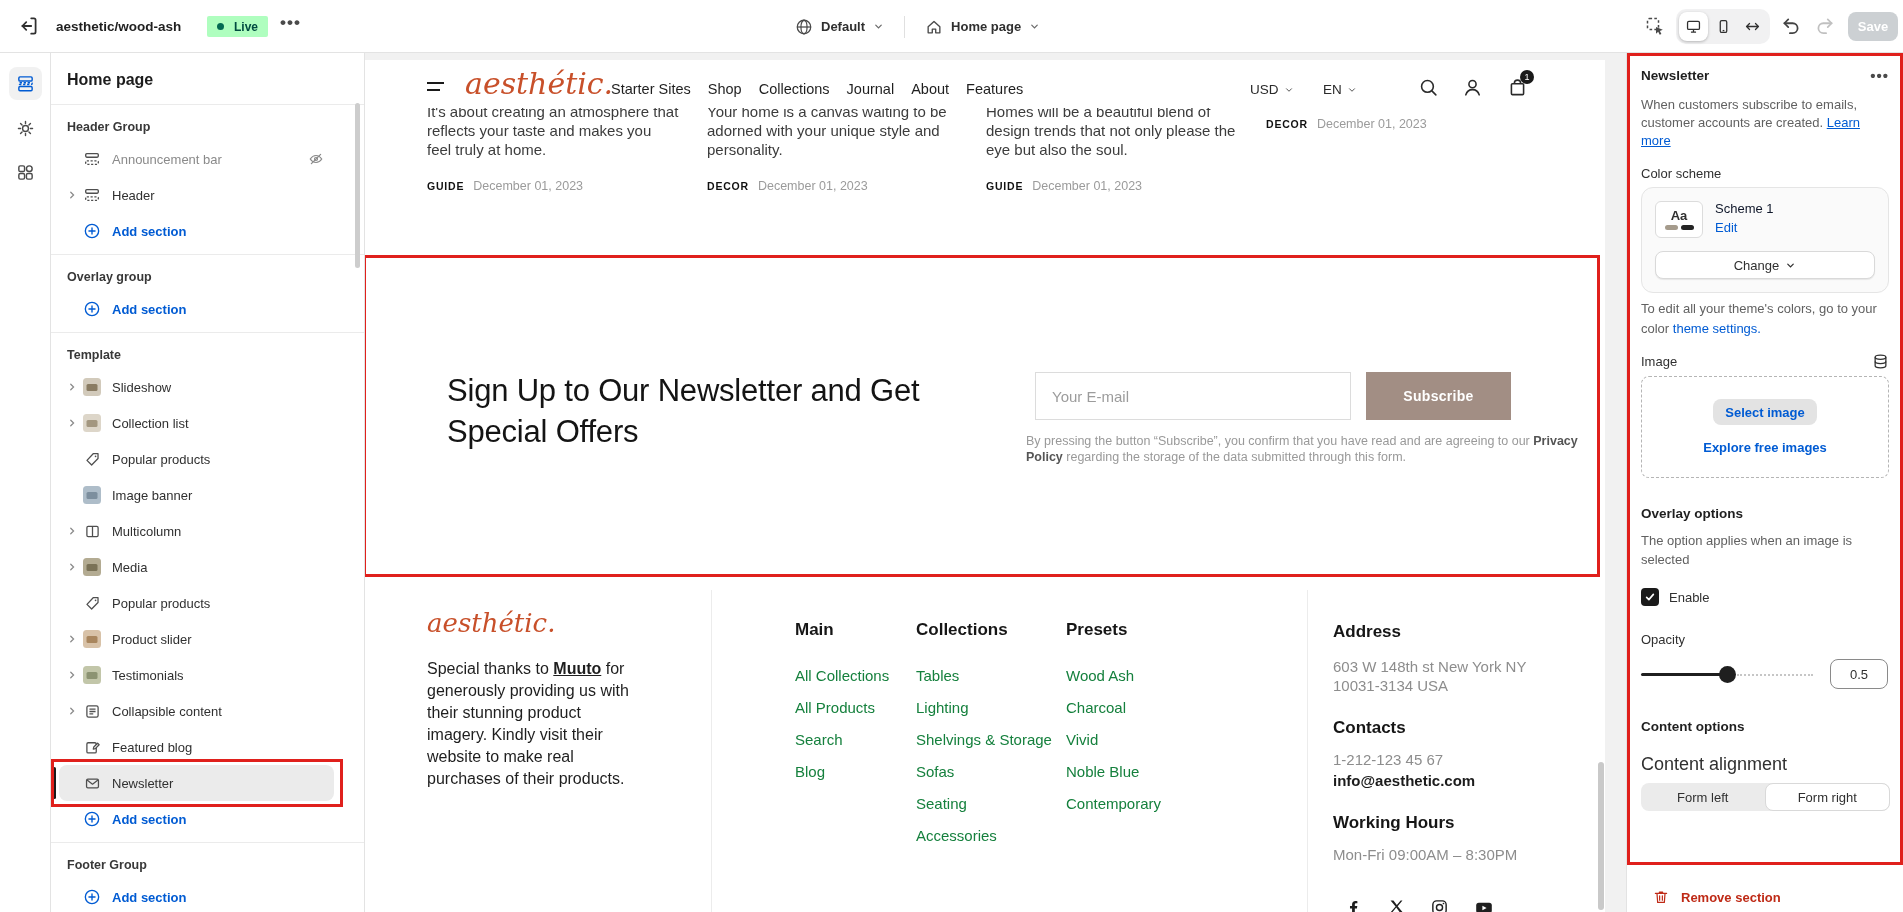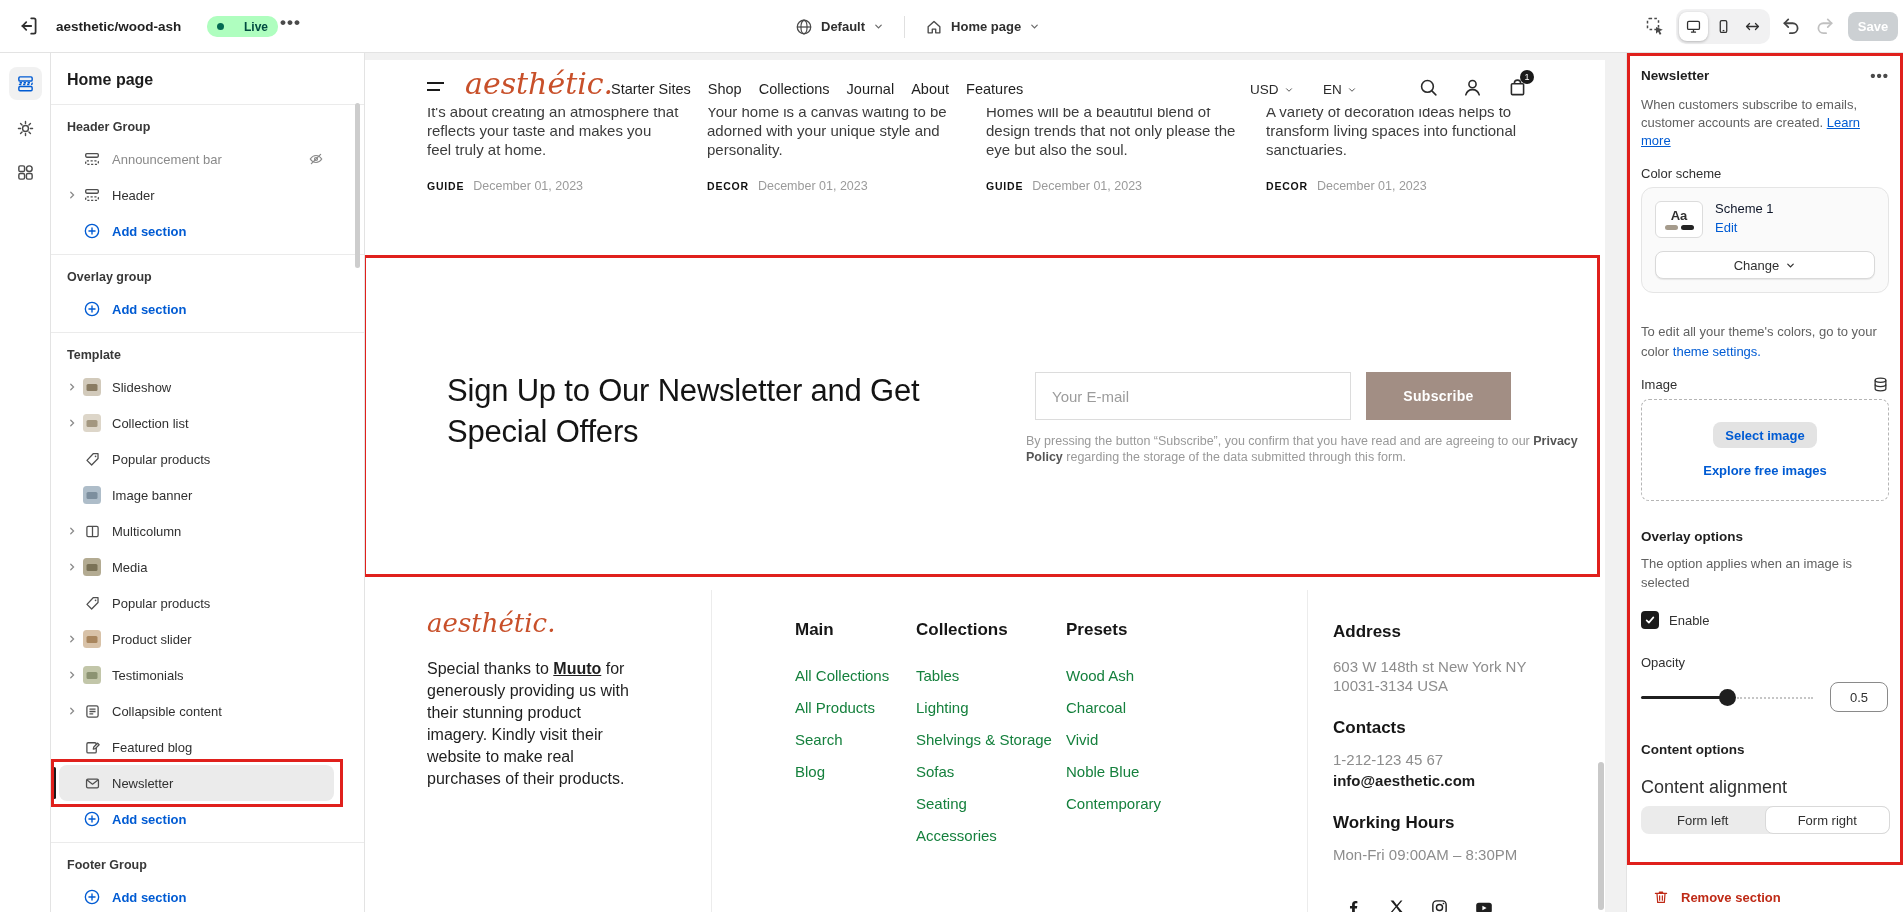"Live" .tb-live { border-radius: 10px -> 2px; gap: 20px -> 10px }
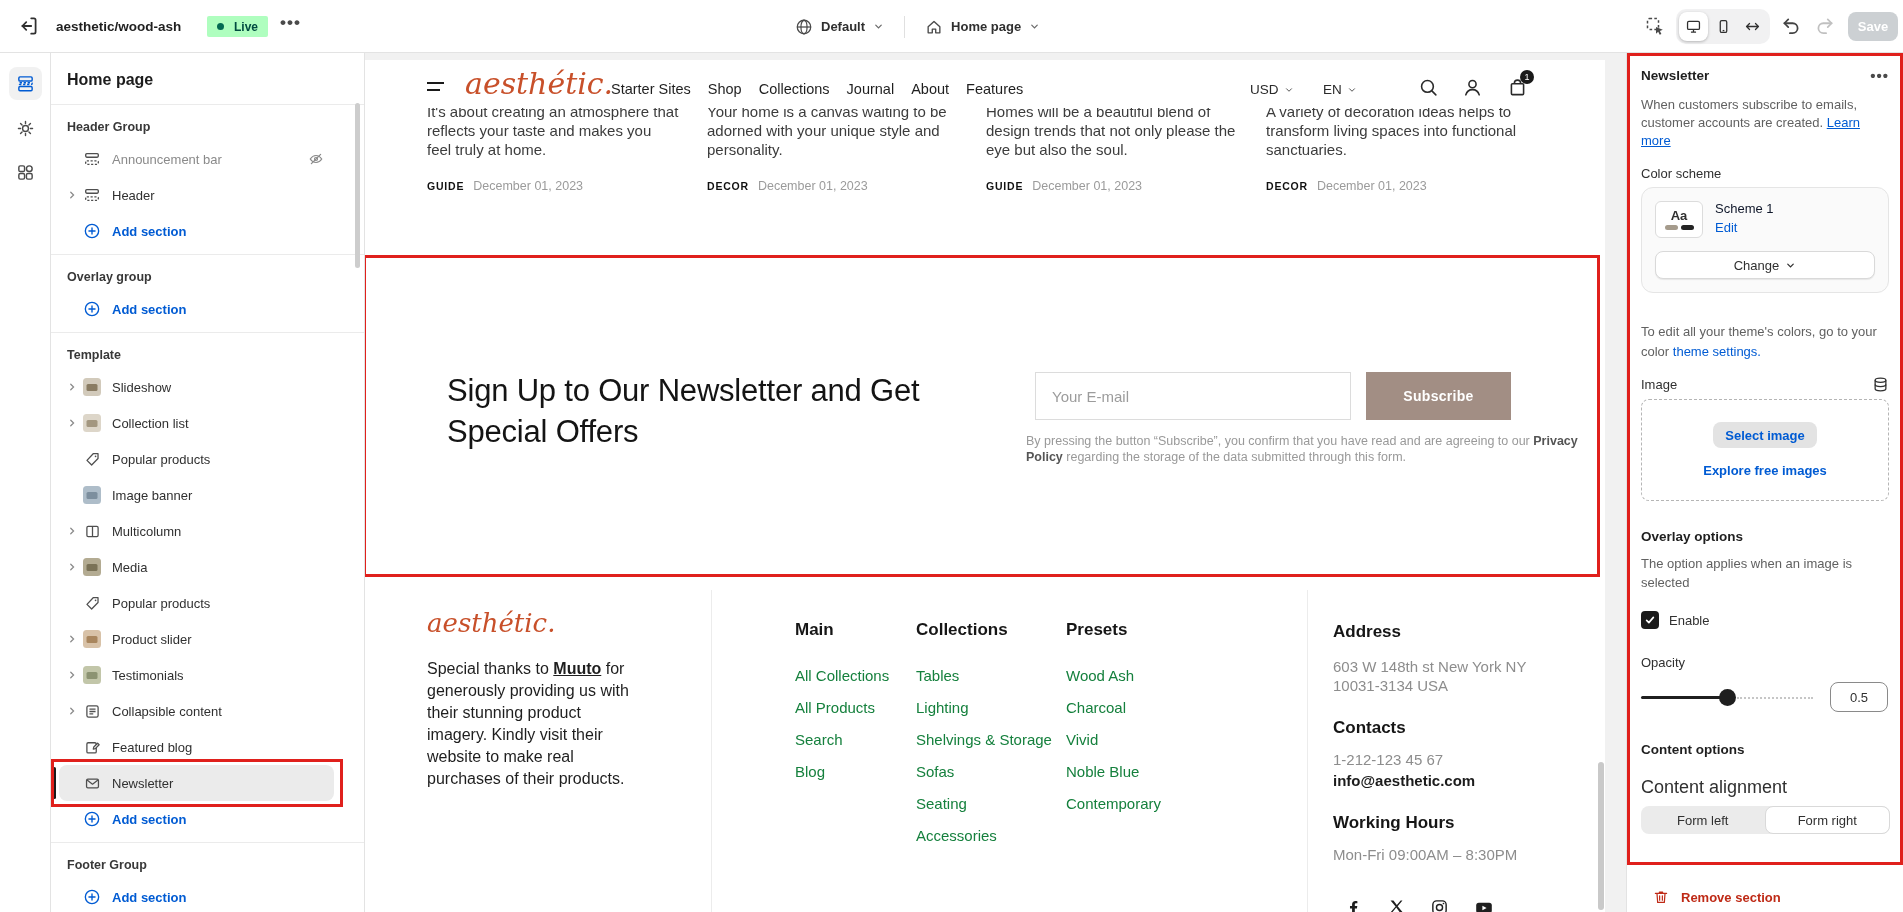"A variety of decoration ideas" div.btxt { html: <div> <div>A variety of decoration ideas helps to transform living spaces into functional sanctuaries.</div> </div> -> none }
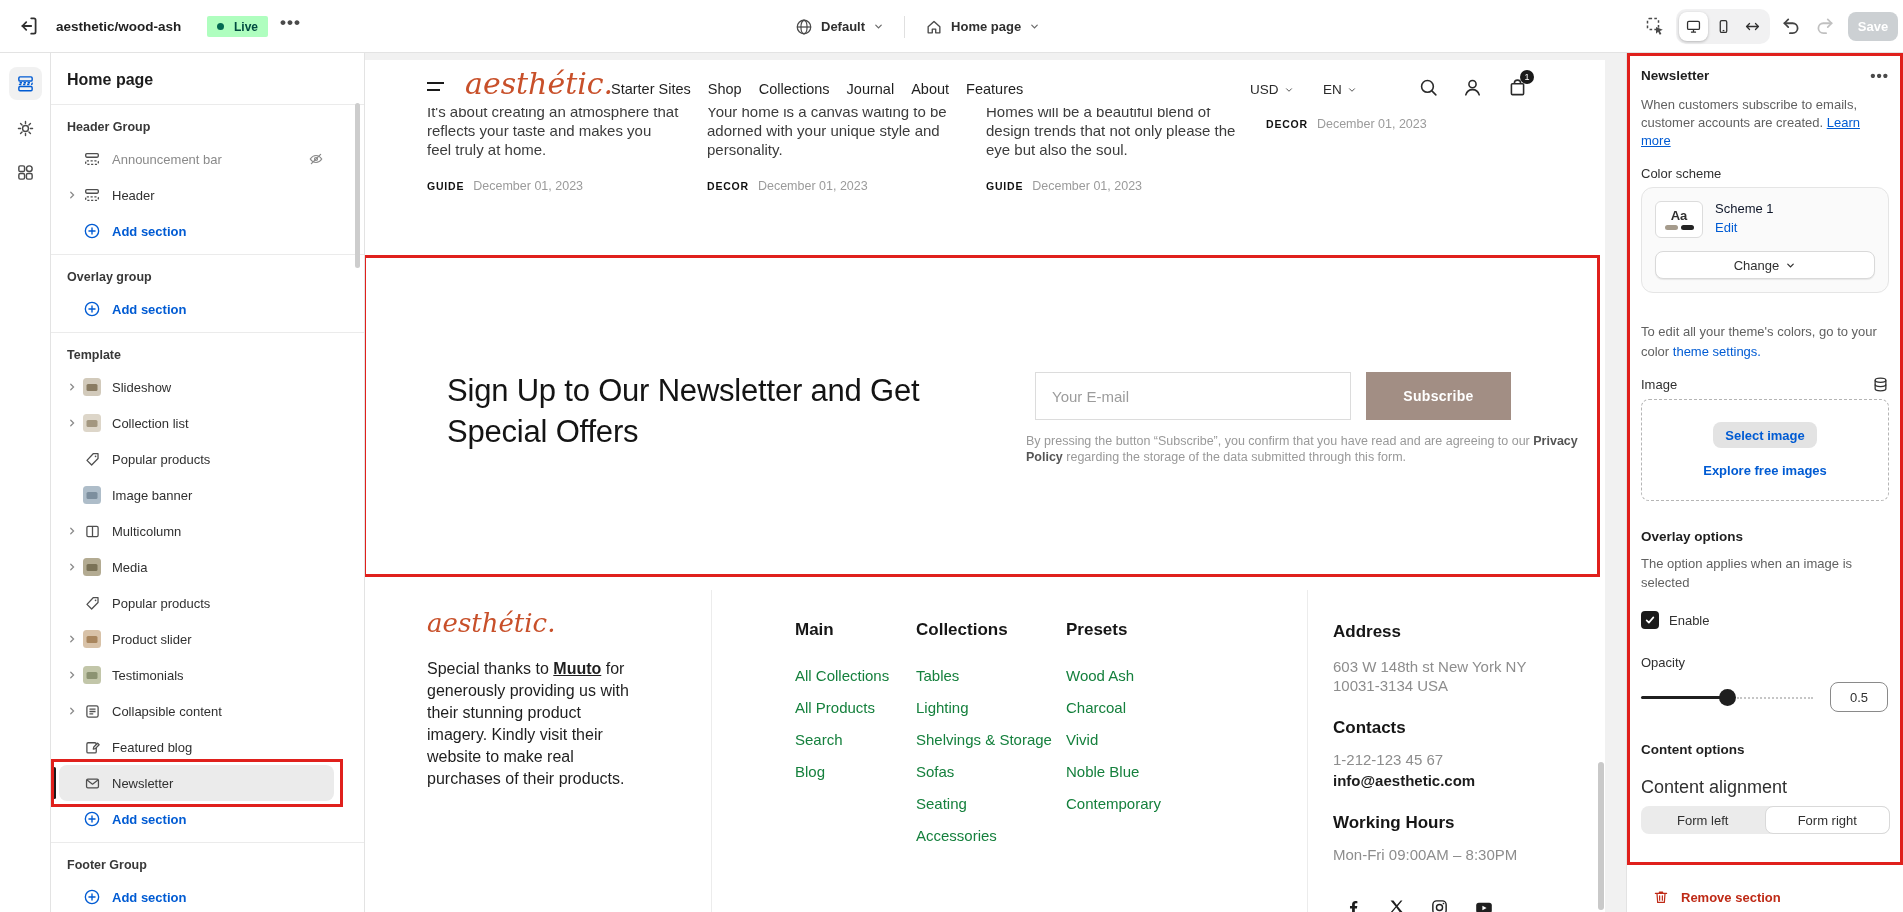"To edit all your theme's" .rp-p2 { margin-top: 29px -> 6px }
